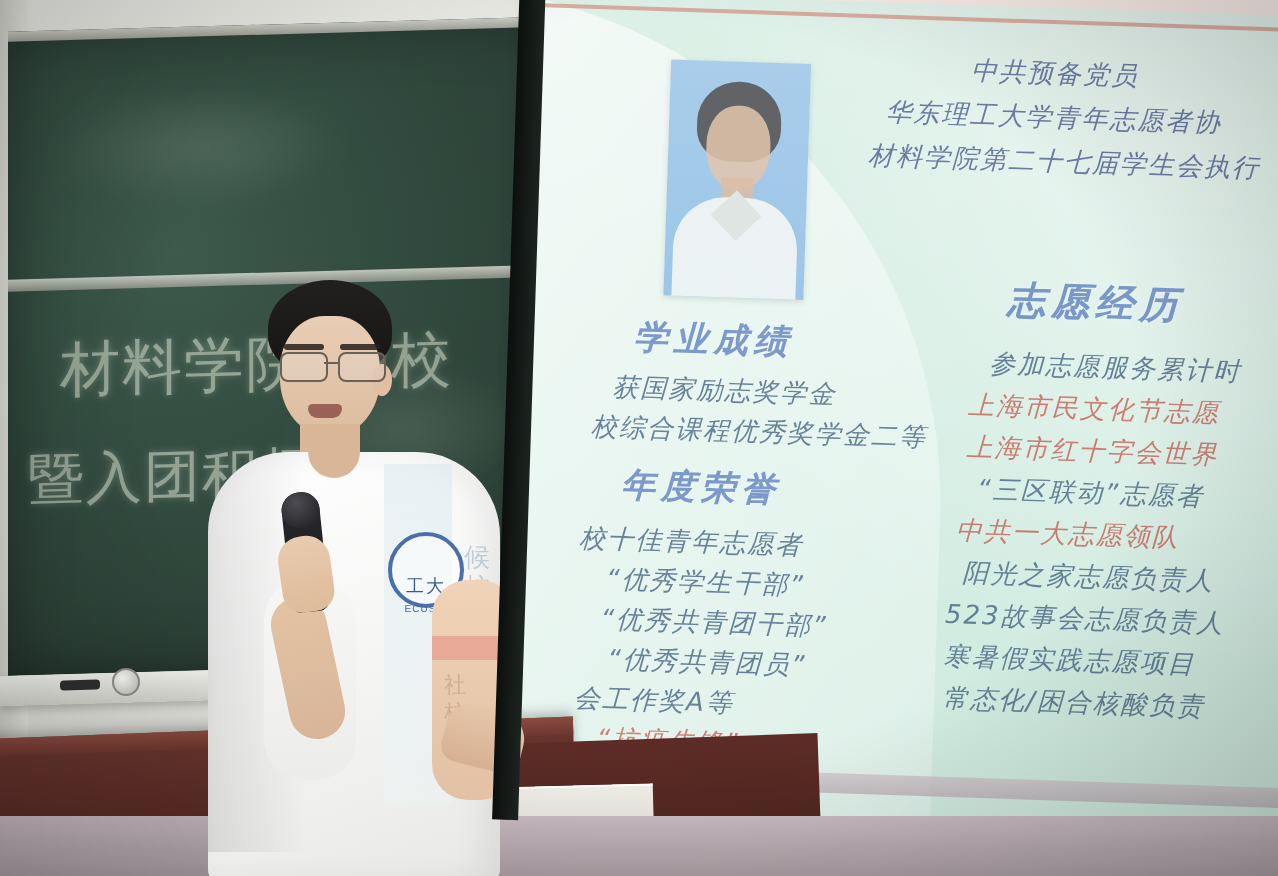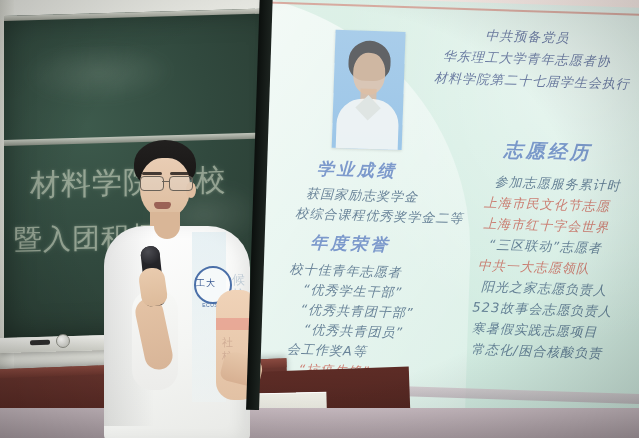"工大" .tee-logo-text { text-align: none -> center; top: 9px -> 19px }
